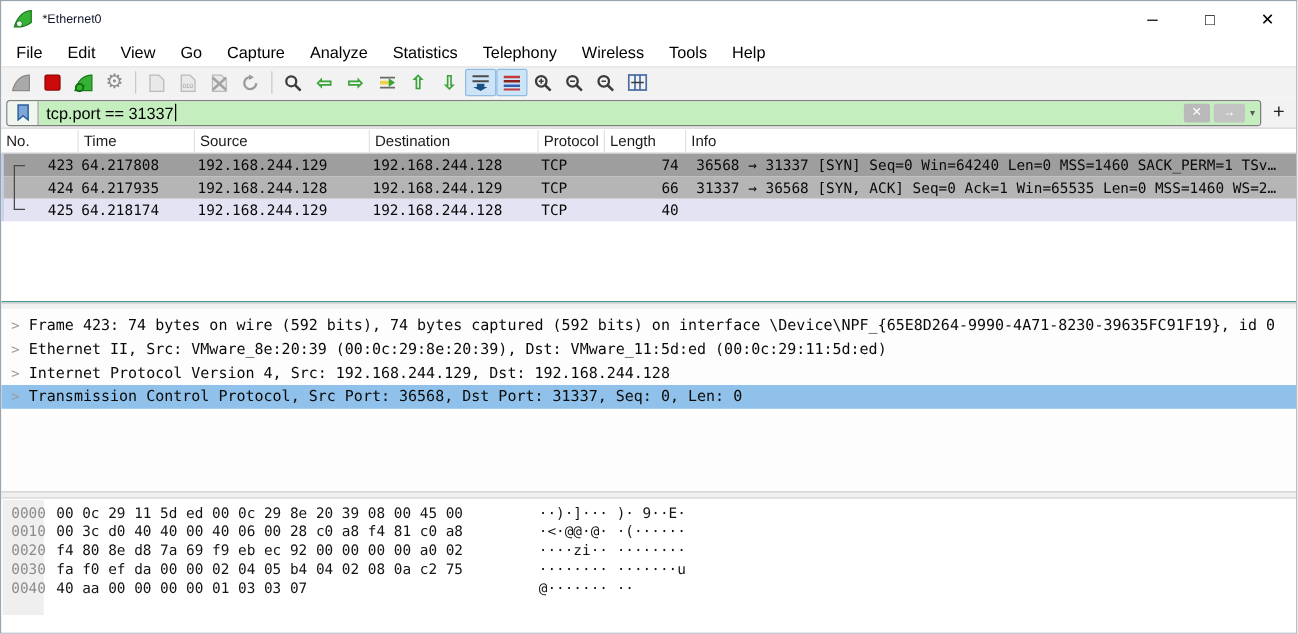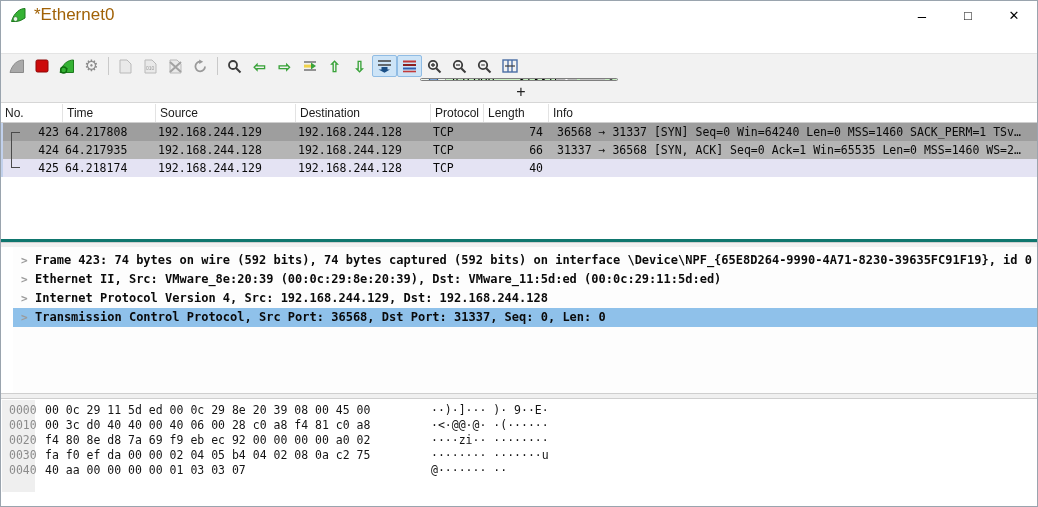"*Ethernet0" .titlebar .title { color: #a16207 -> #0f172a; font-size: 17px -> 10px }
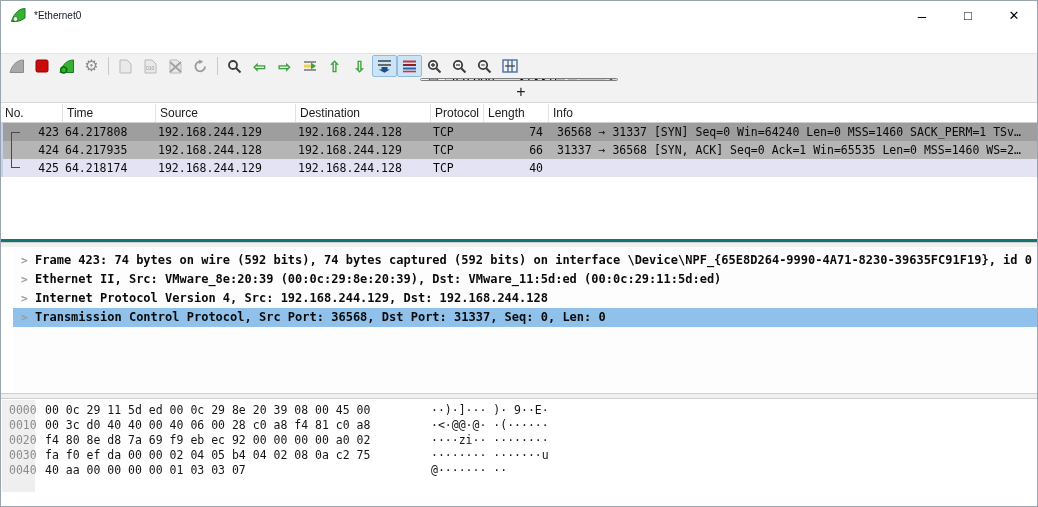"File" div.menubar { html: none -> <div> <span>File</span> <span>Edit</span> <span>View</span> <span>Go</span> <span>Capture</span> <span>Analyze</span> <span>Statistics</span> <span>Telephony</span> <span>Wireless</span> <span>Tools</span> <span>Help</span> </div> }
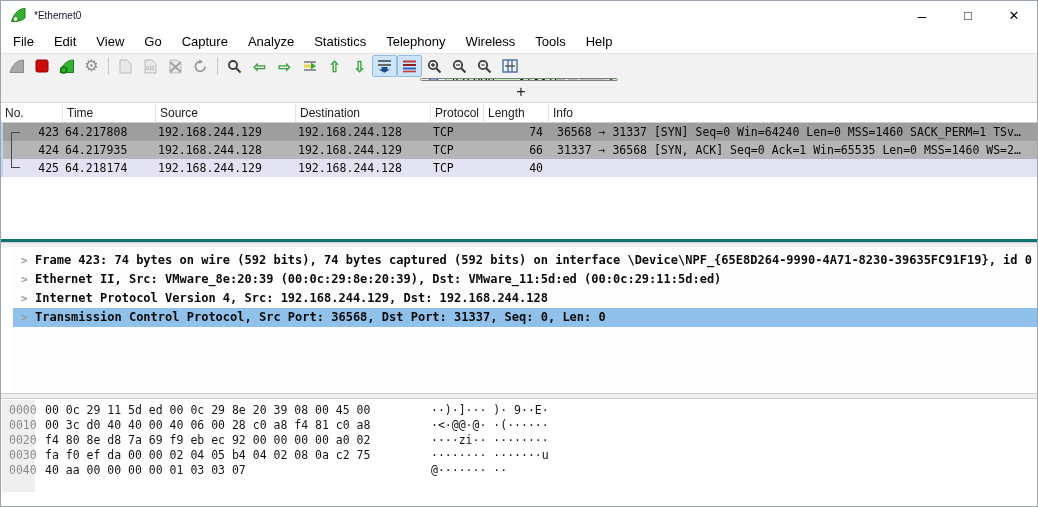"tcp.port == 31337" .filterbar { flex-direction: column -> none }
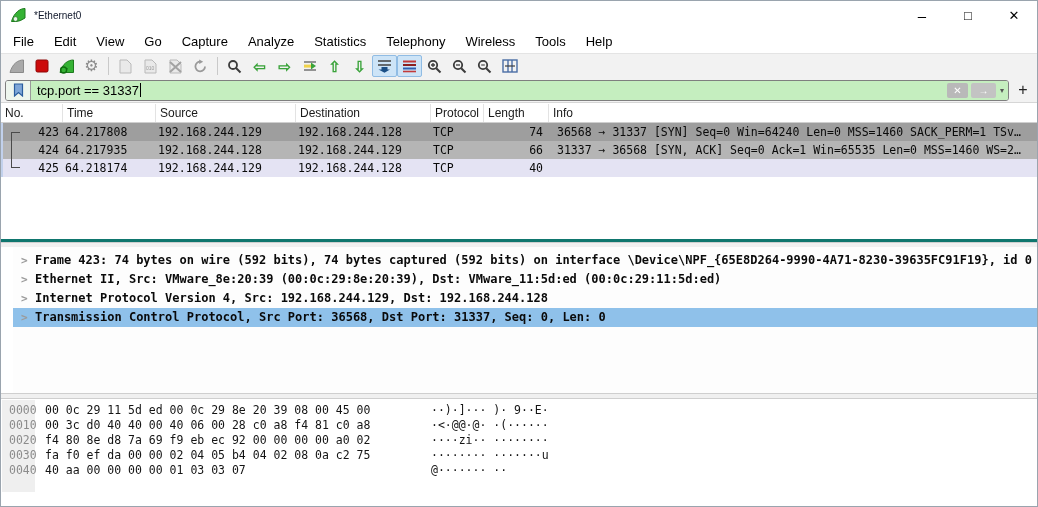"No." .packetlist { border-bottom: 3px solid #0f766e -> 1px solid #0f766e }
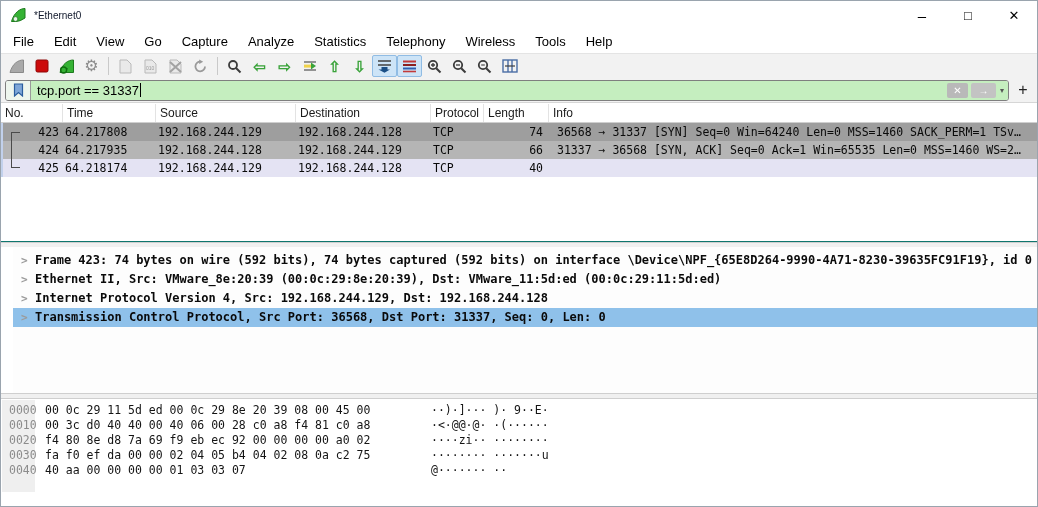"> Frame 423: 74 bytes" .details { font-weight: bold -> none; left: 12px -> 0 }
